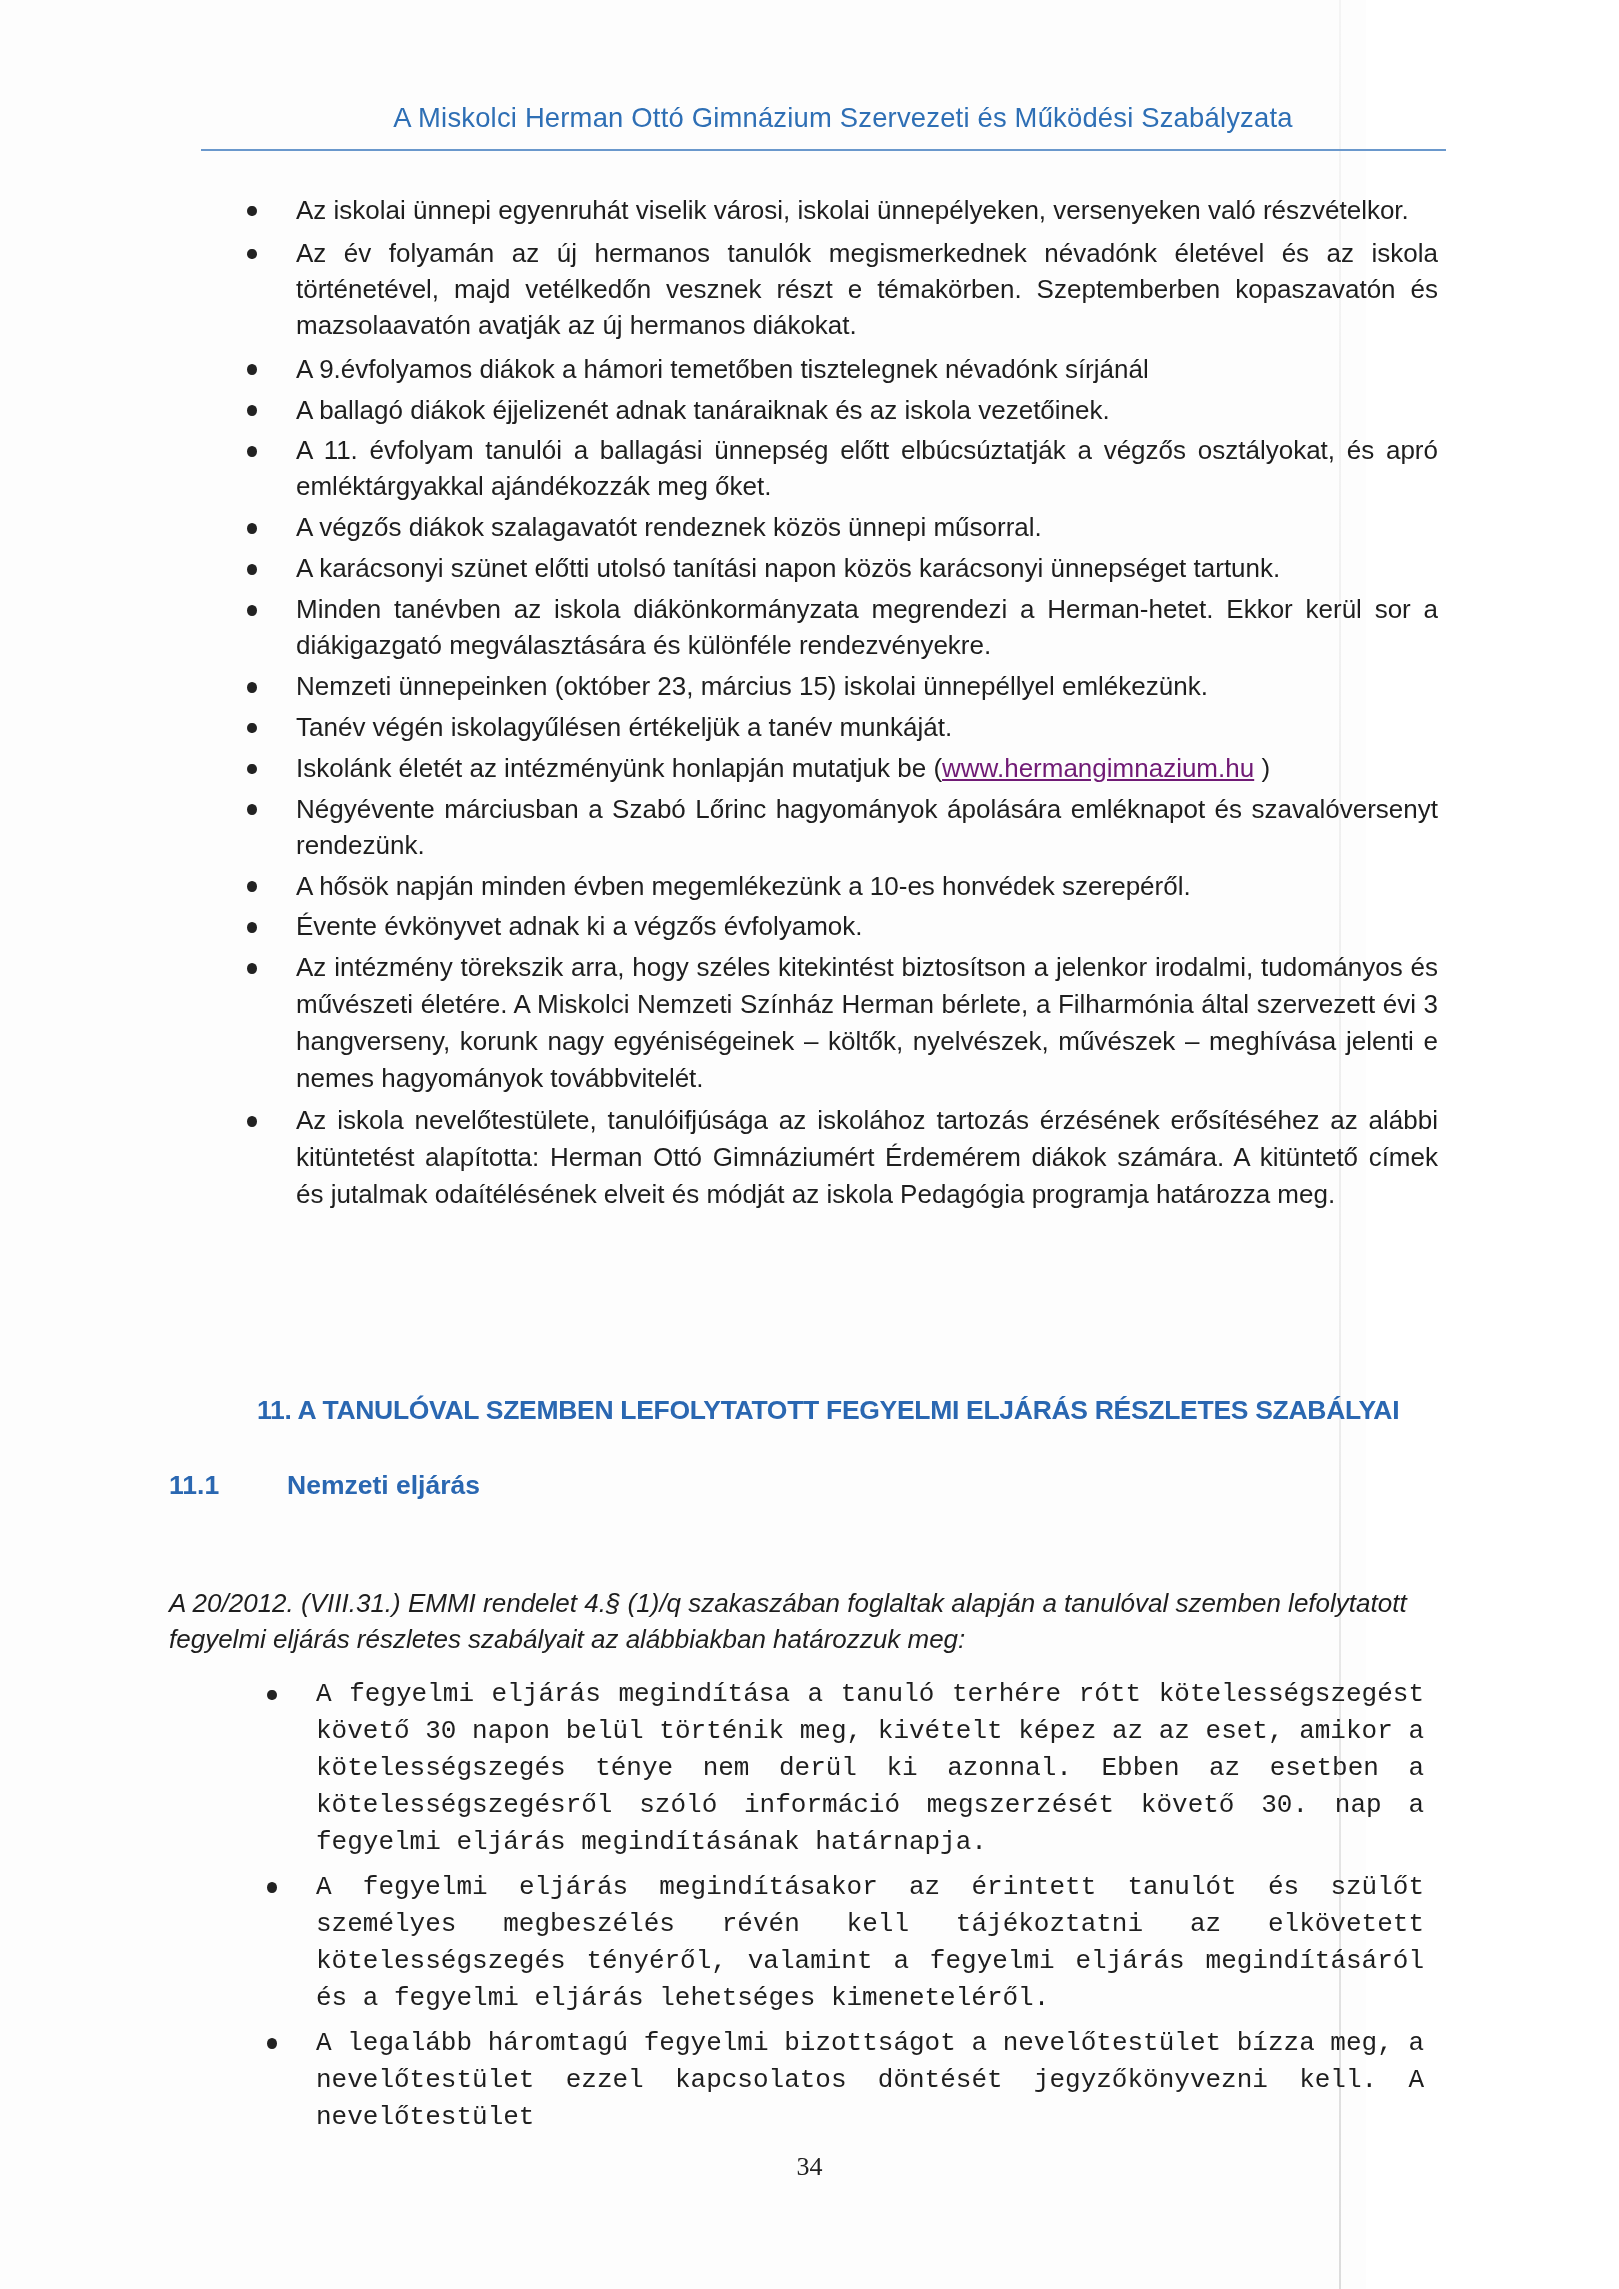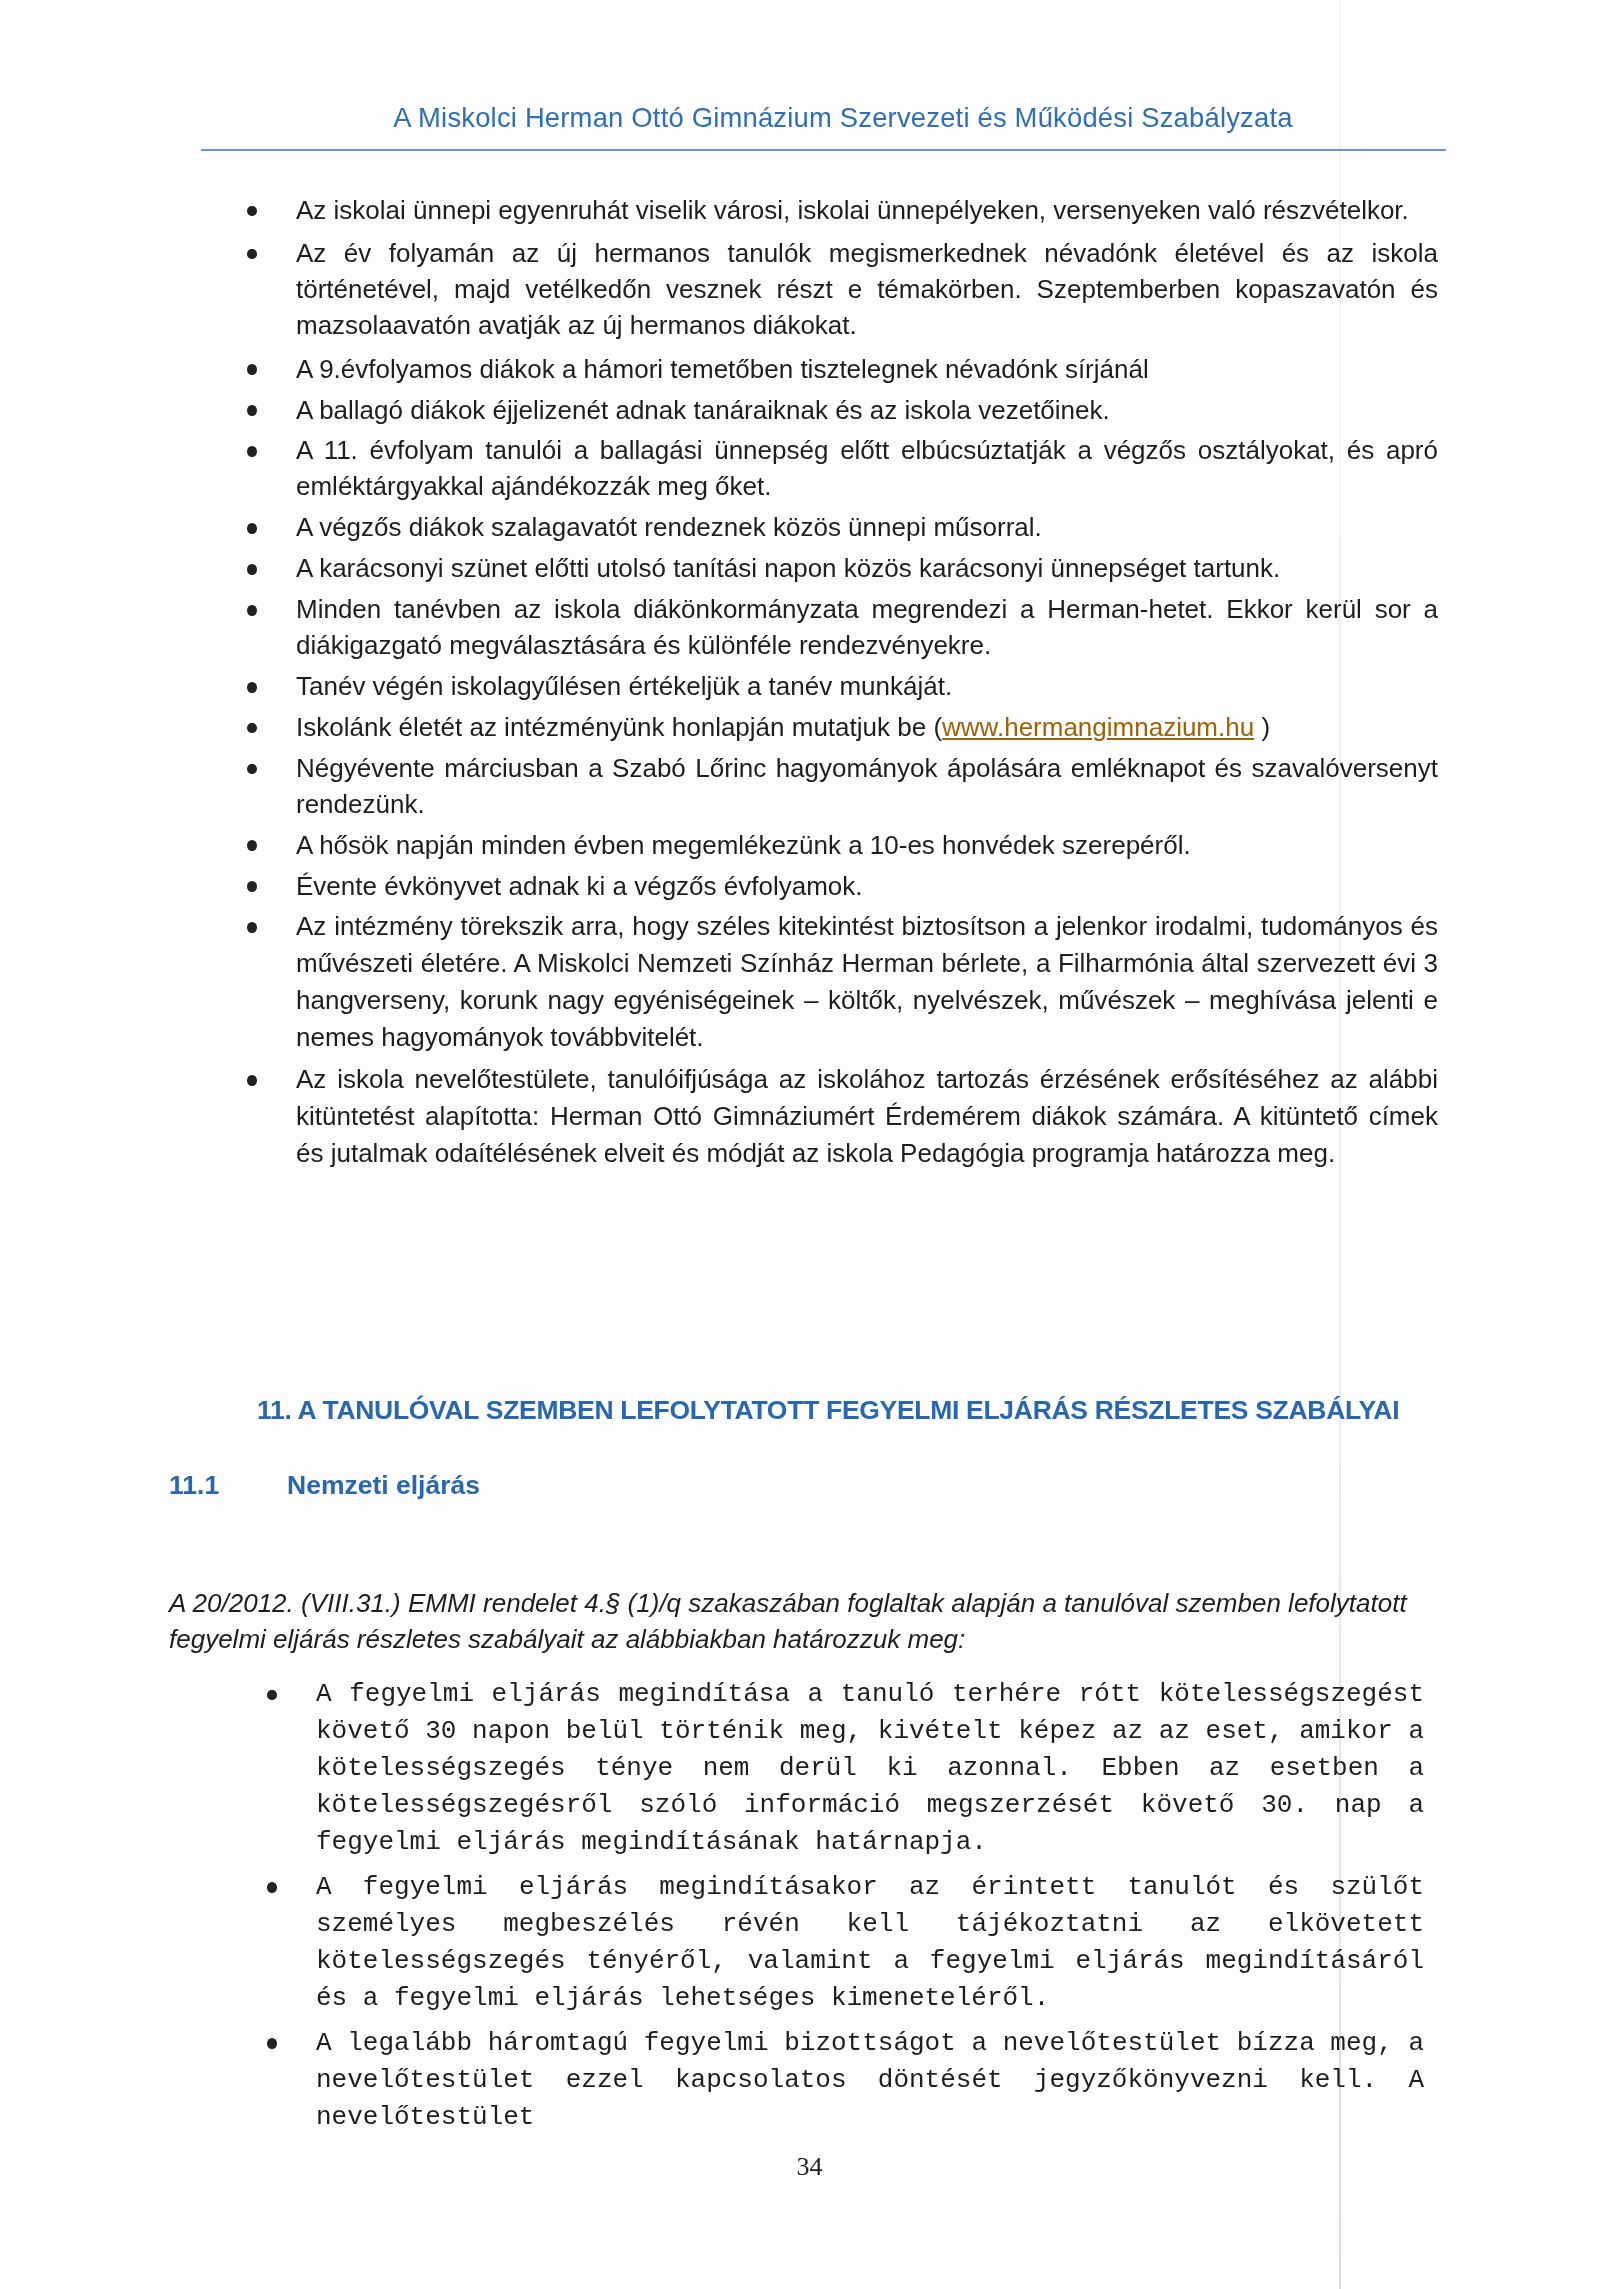"Nemzeti ünnepeinken (október 23, március" li { html: none -> <li><span></span><span>Nemzeti ünnepeinken (október 23, március 15) iskolai ünnepéllyel emlékezünk.</span></li> }
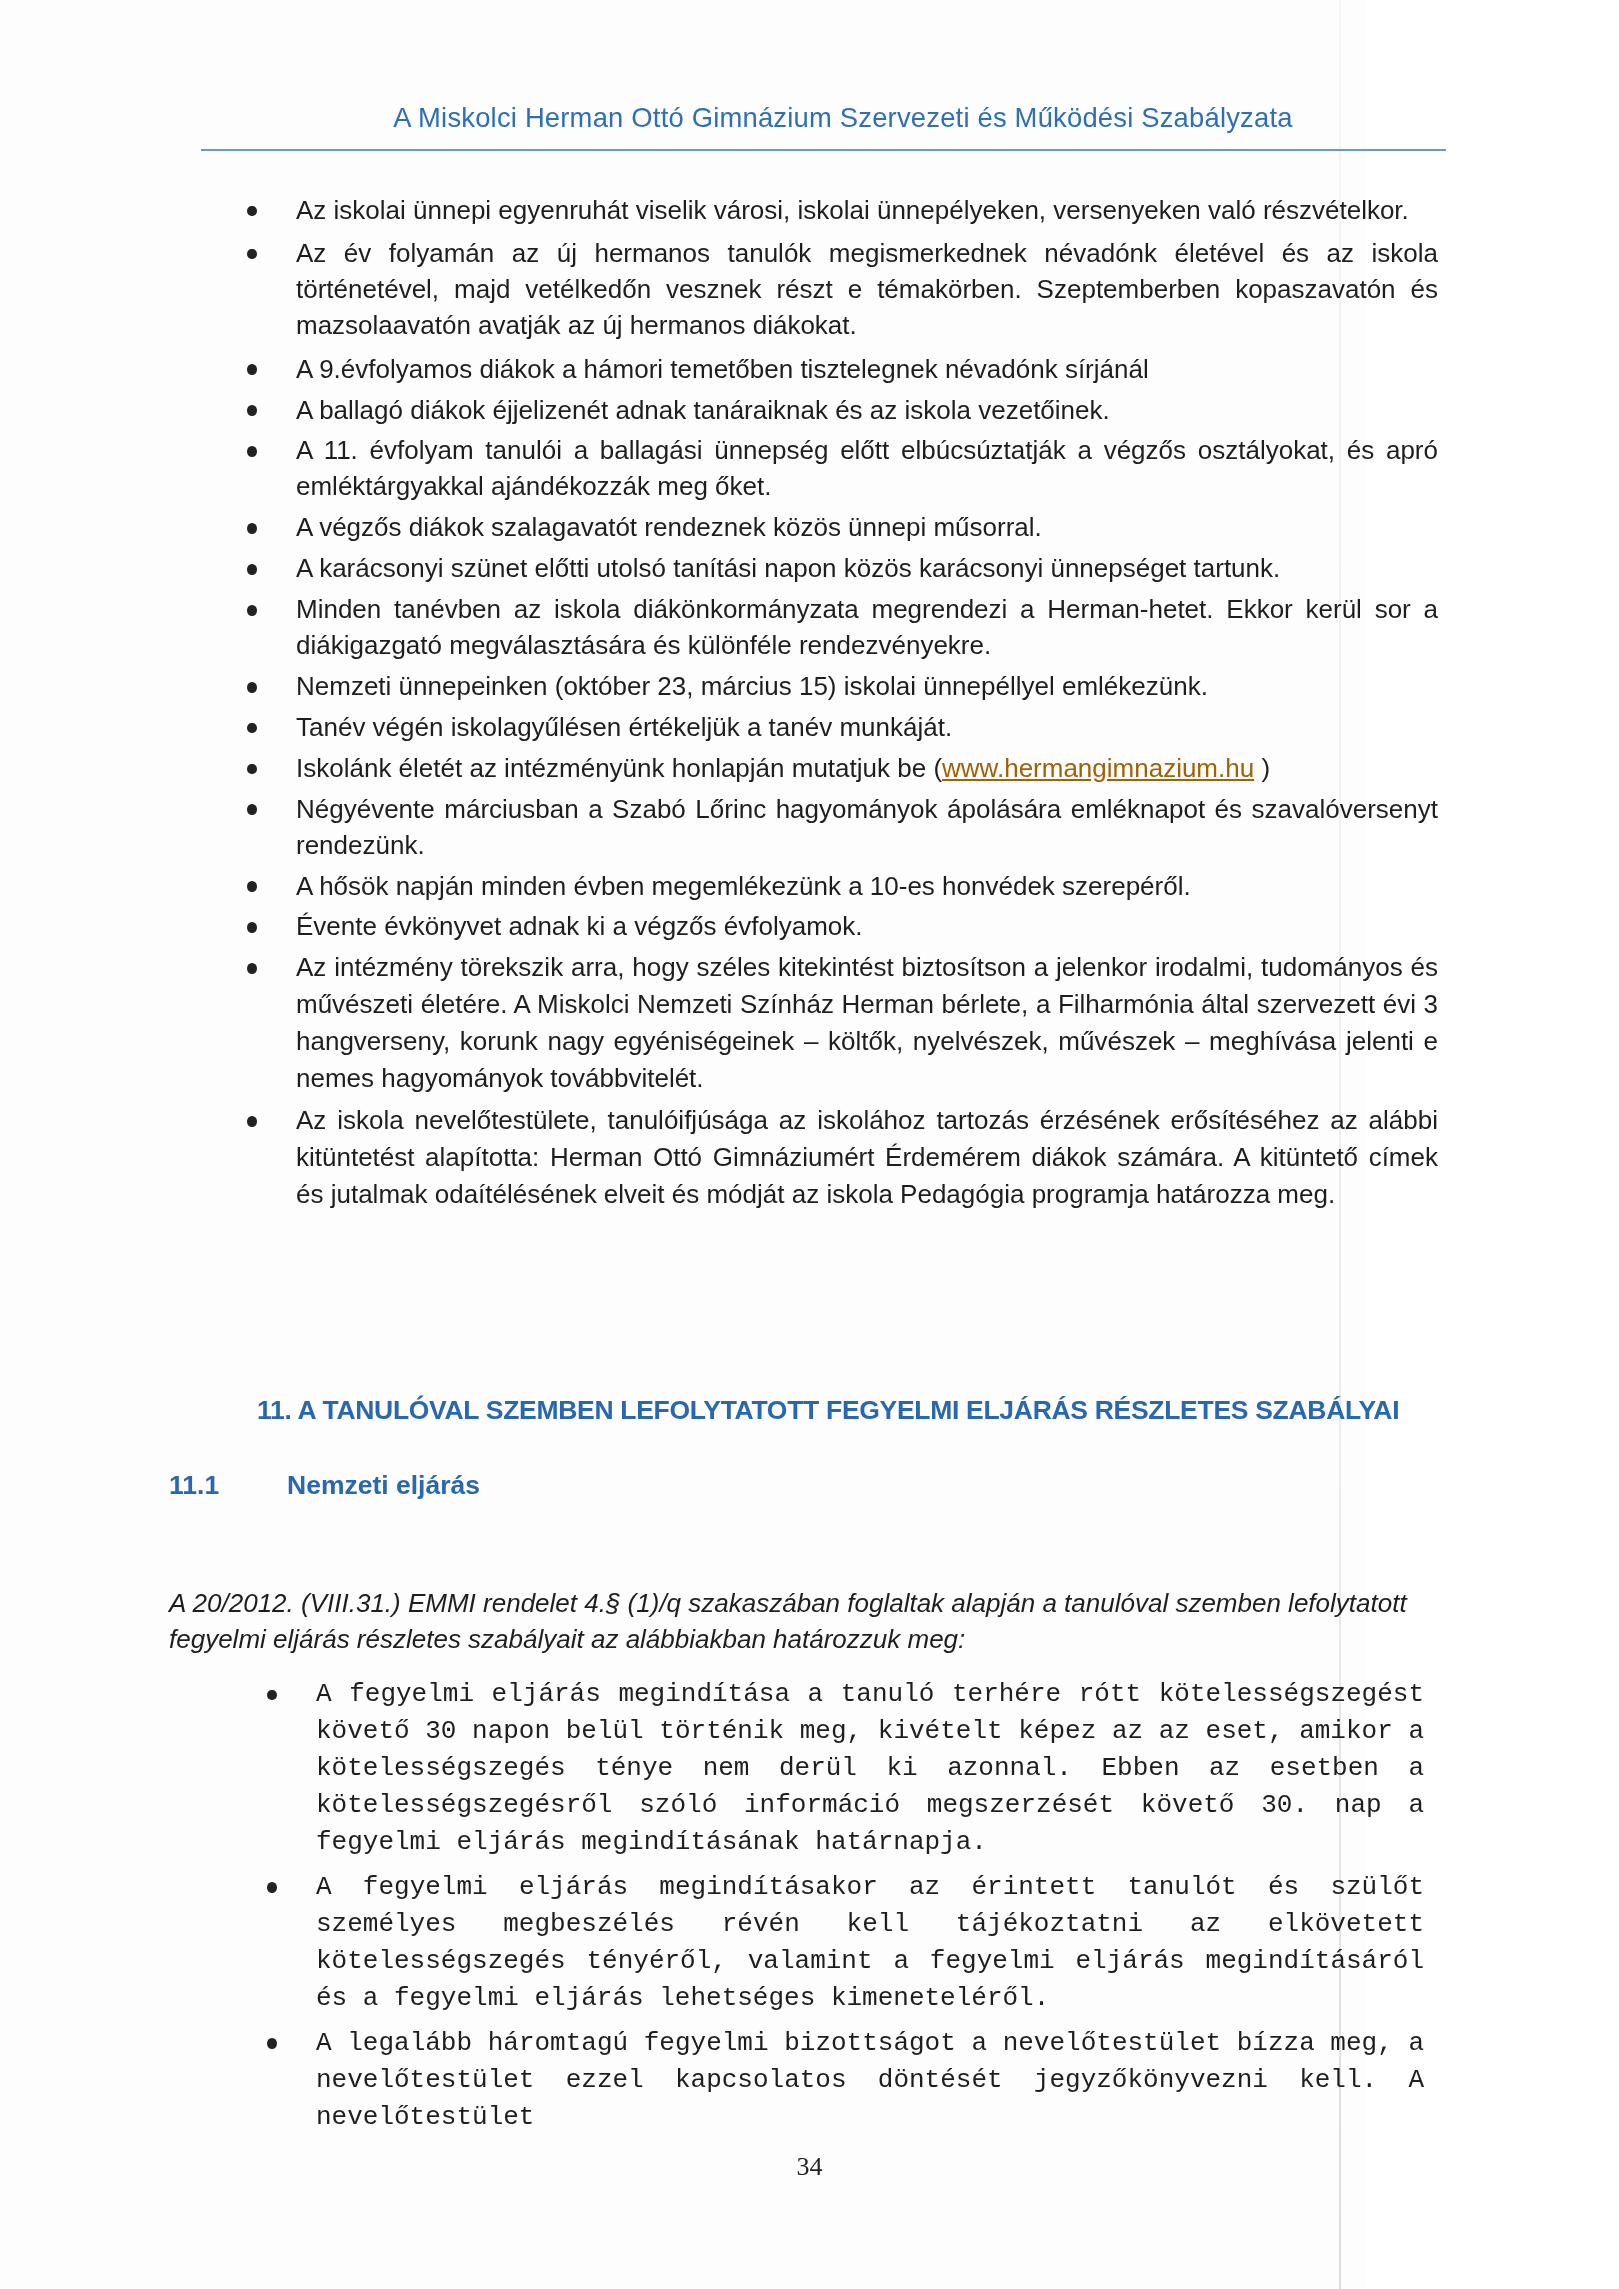"www.hermangimnazium.hu" .link { color: #a16207 -> #701a75 }
